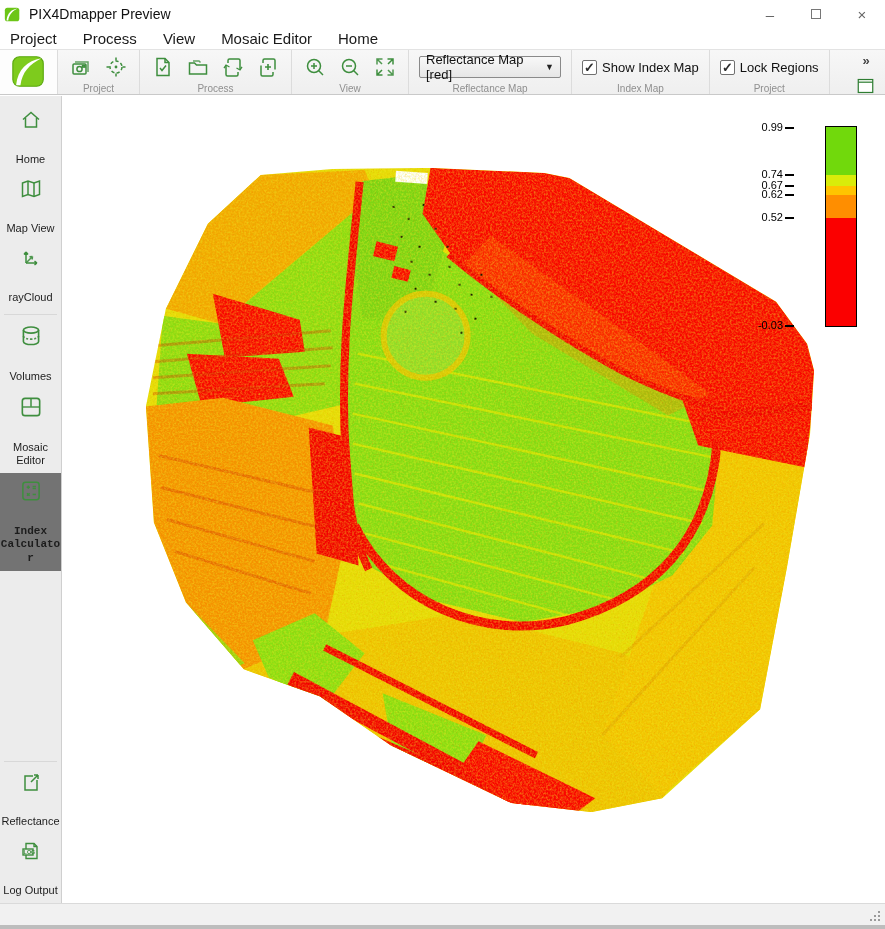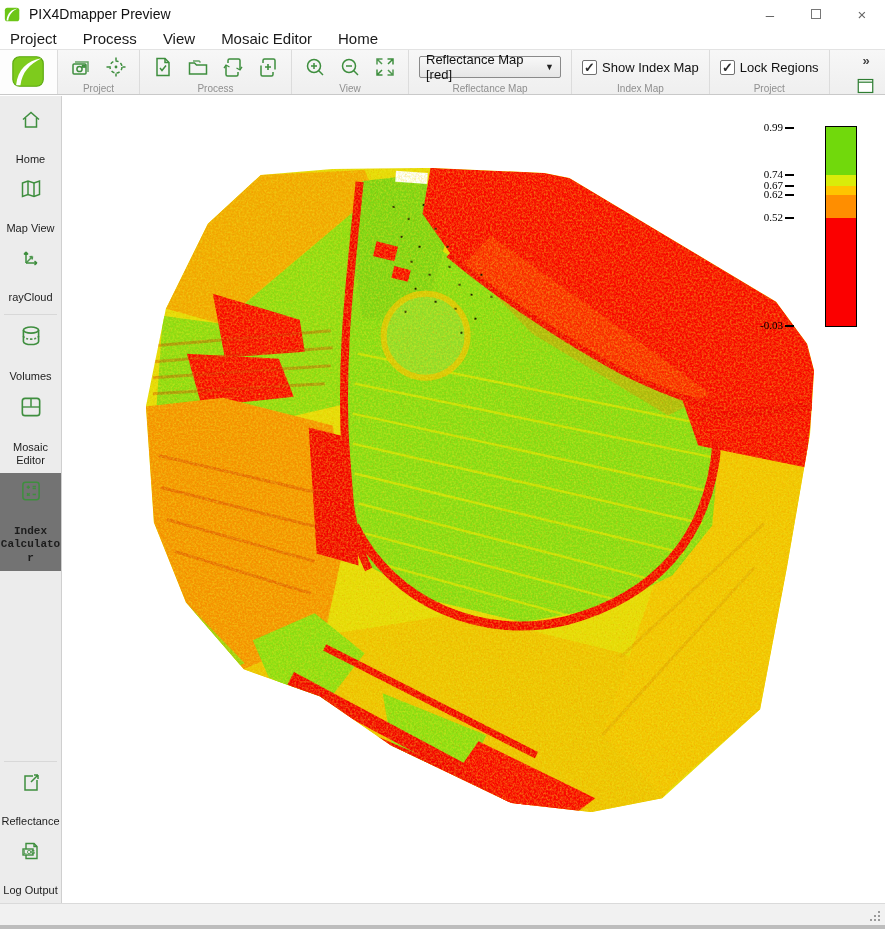"0.99" .legend-lbl { font-family: Liberation Serif, serif -> none }
